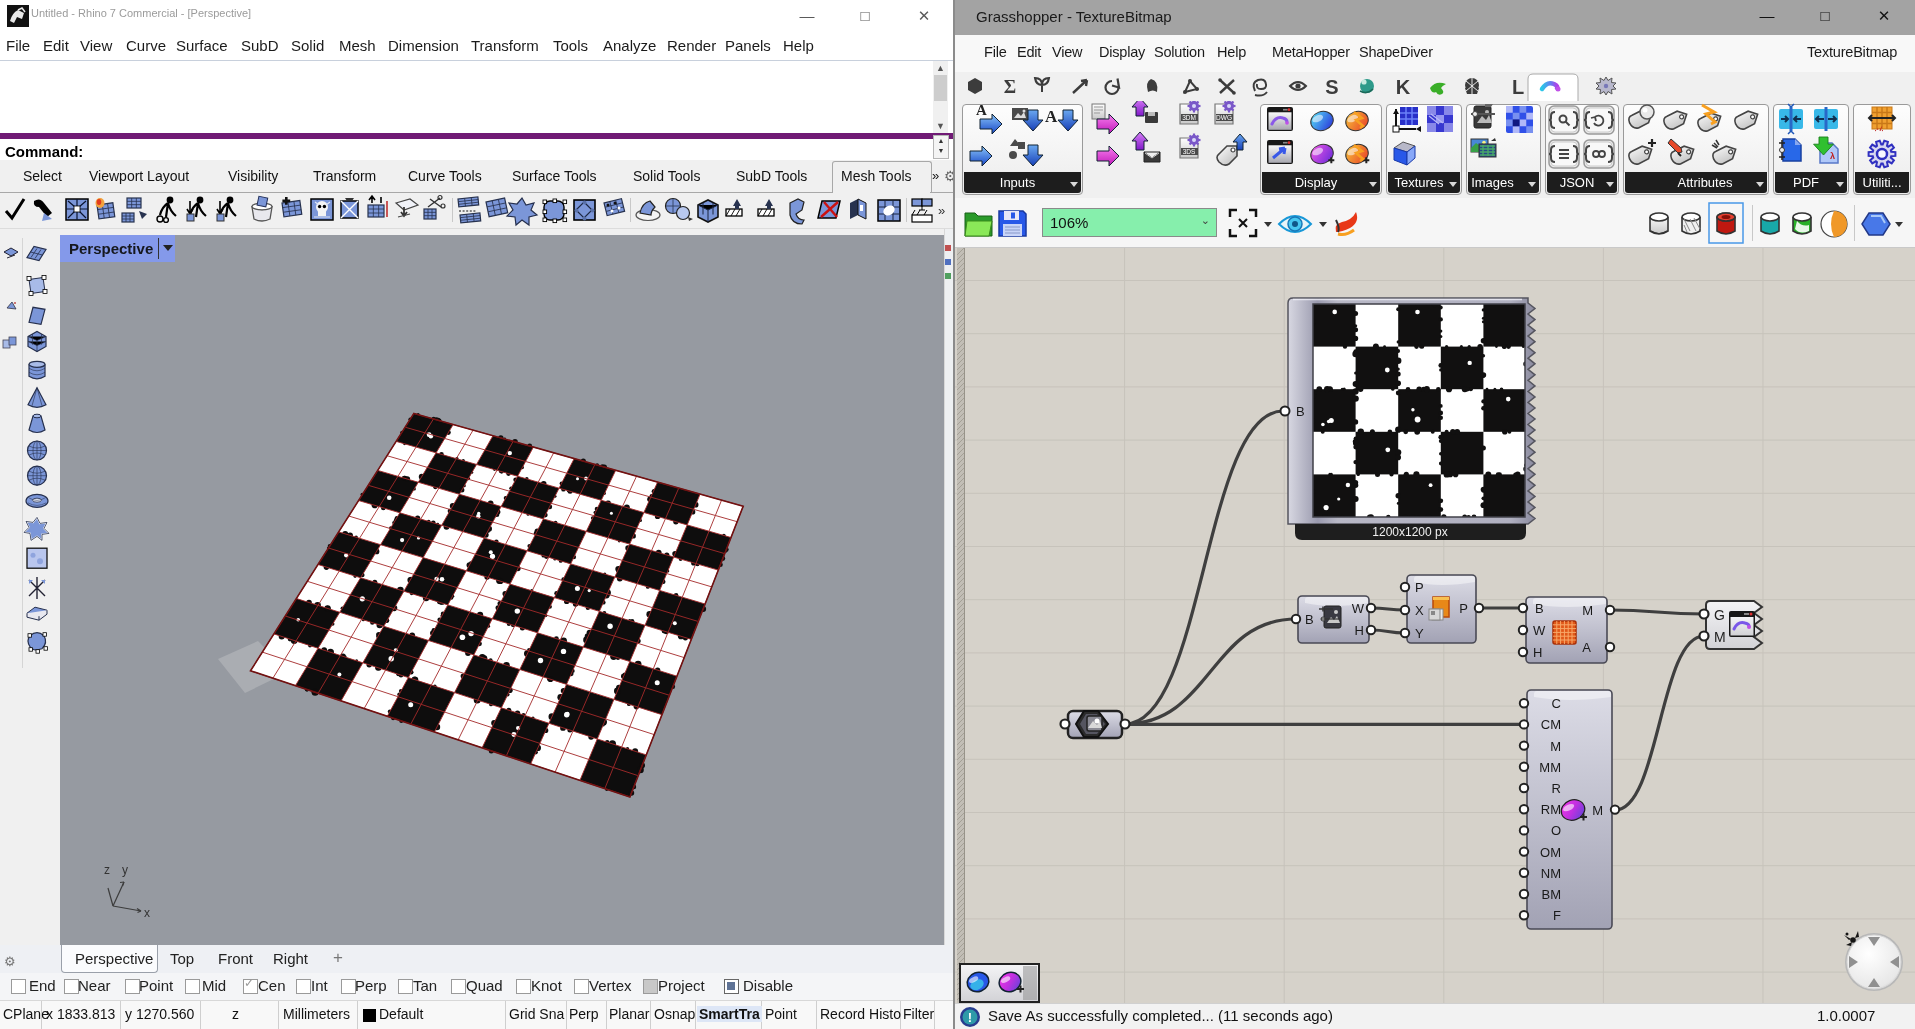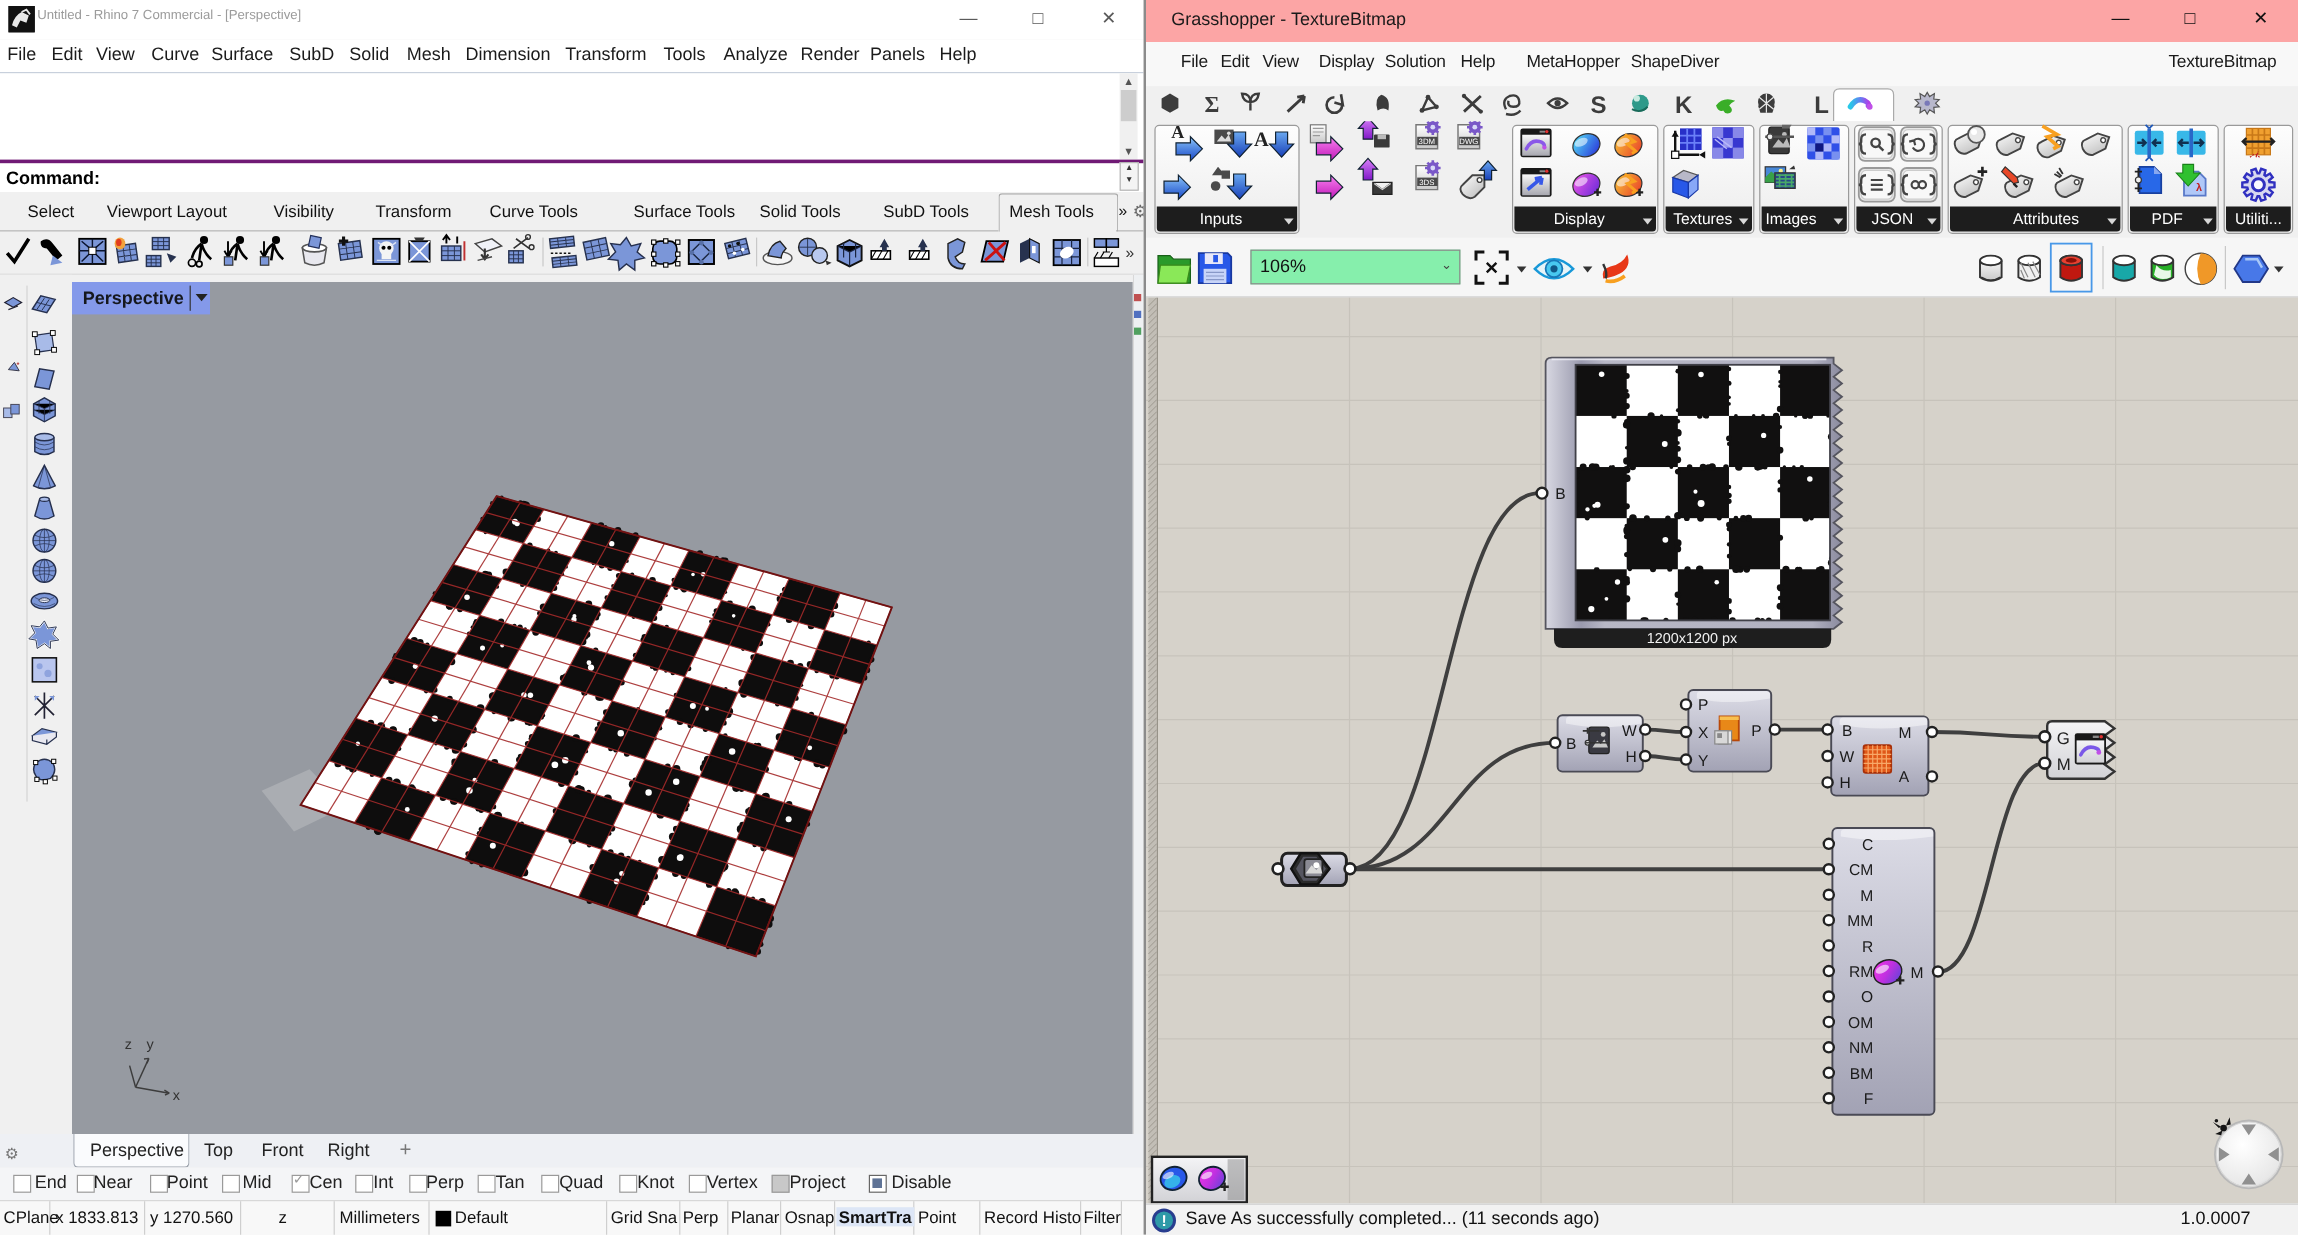"Grasshopper - TextureBitmap" #g-title { background: #fca5a5 -> #a3a3a3 }
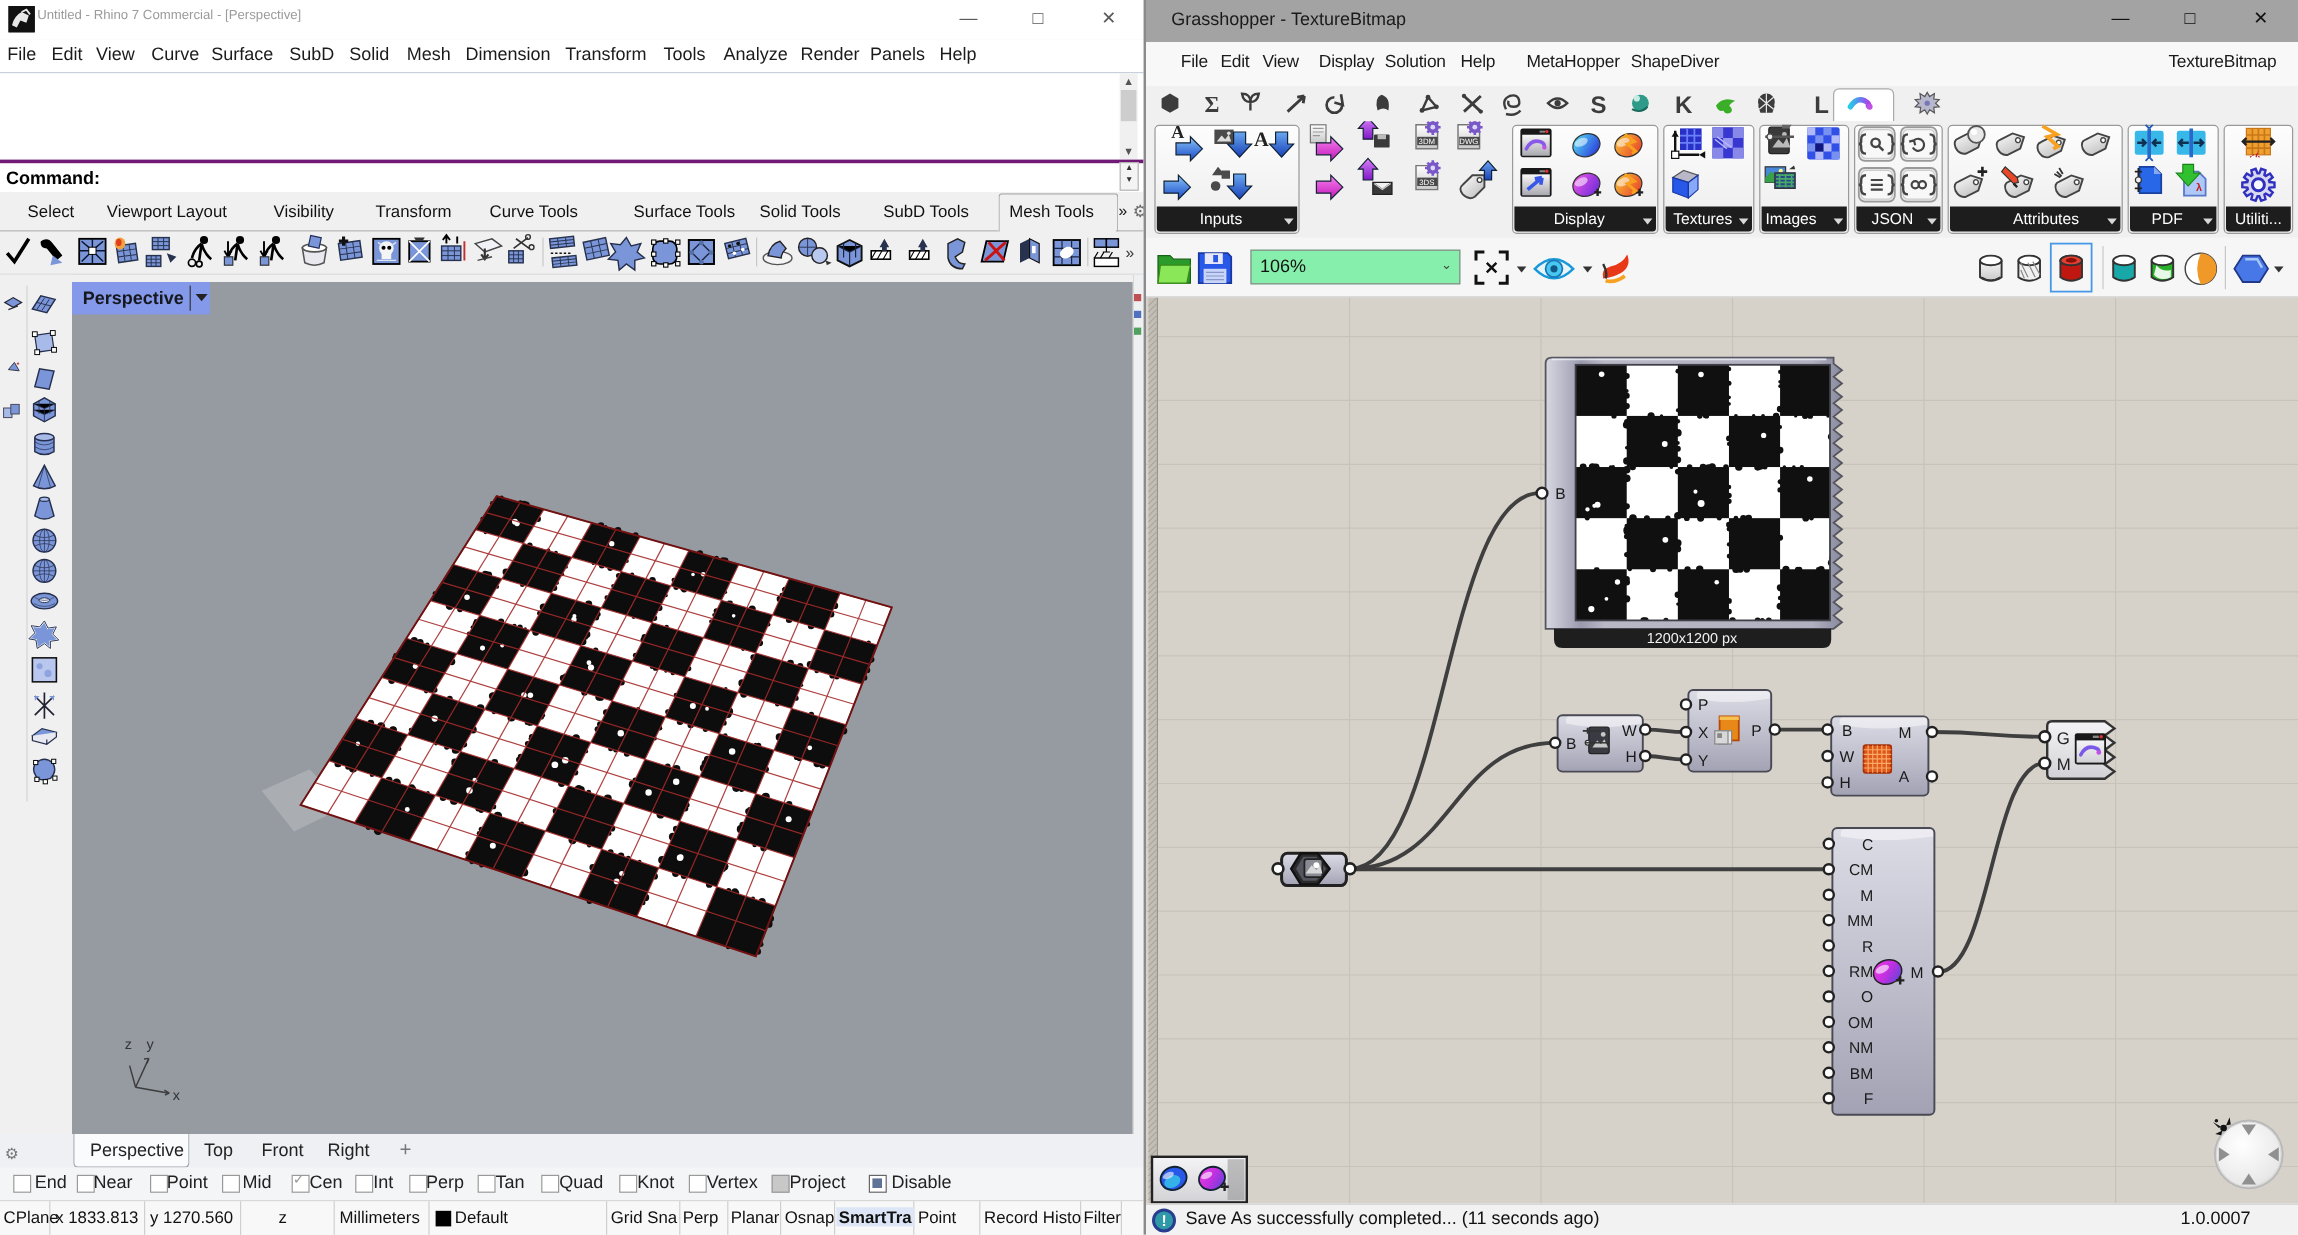"Command:" #r-cmdline { border-top: 3px solid #701a75 -> 6px solid #701a75 }
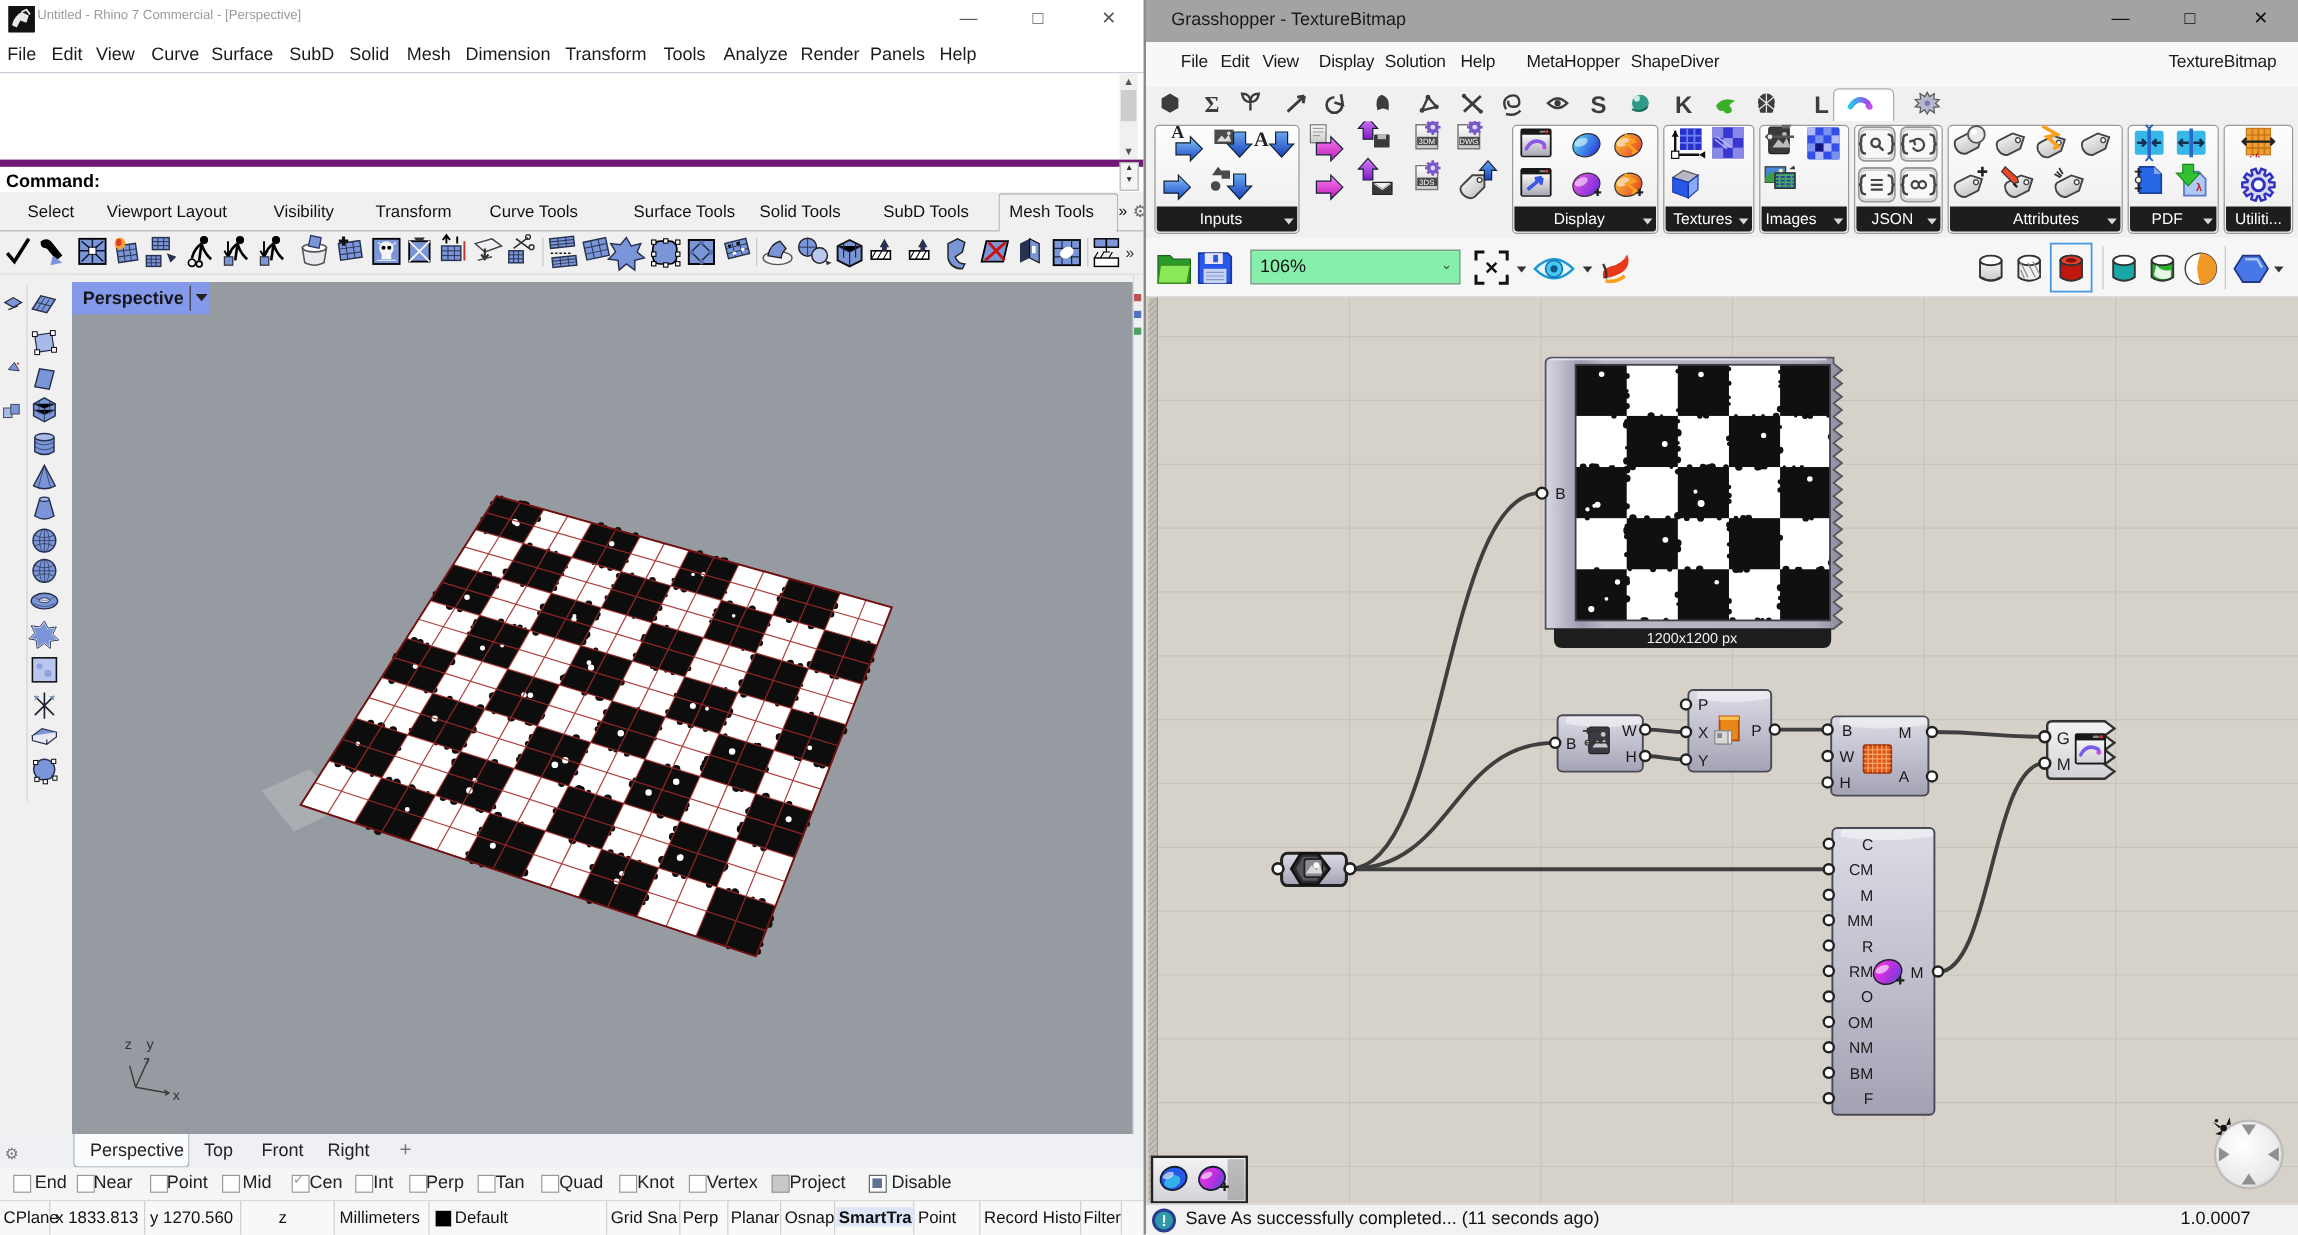"Surface Tools" span { left: 528px -> 512px }
